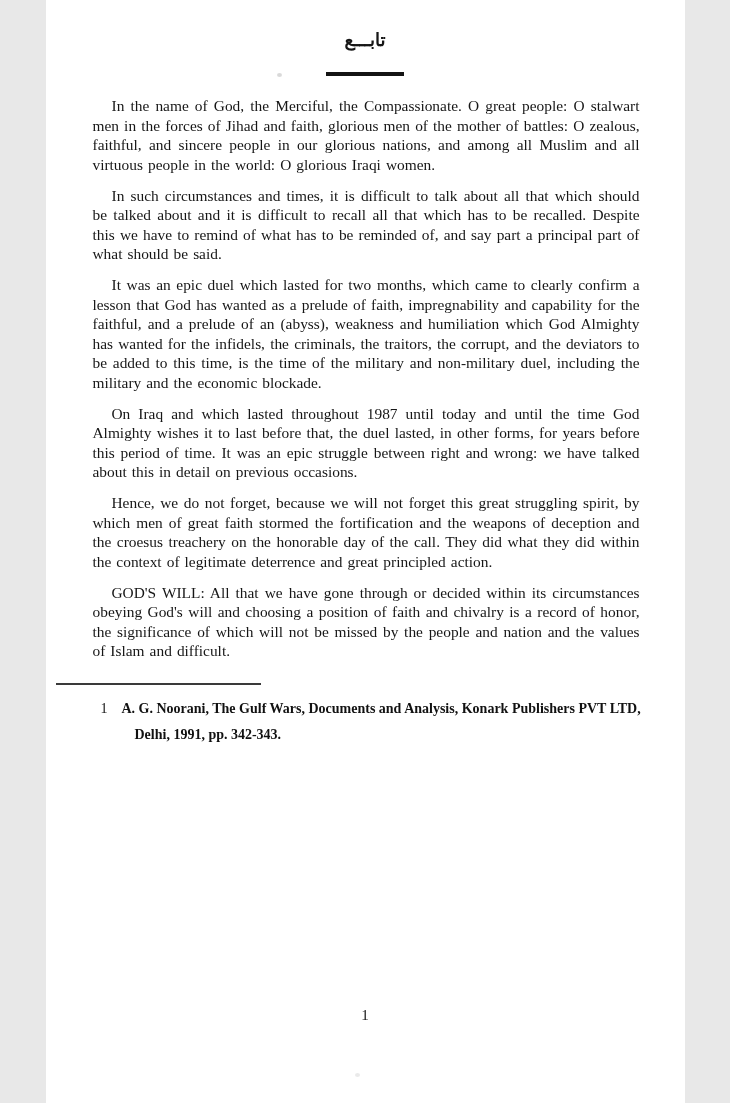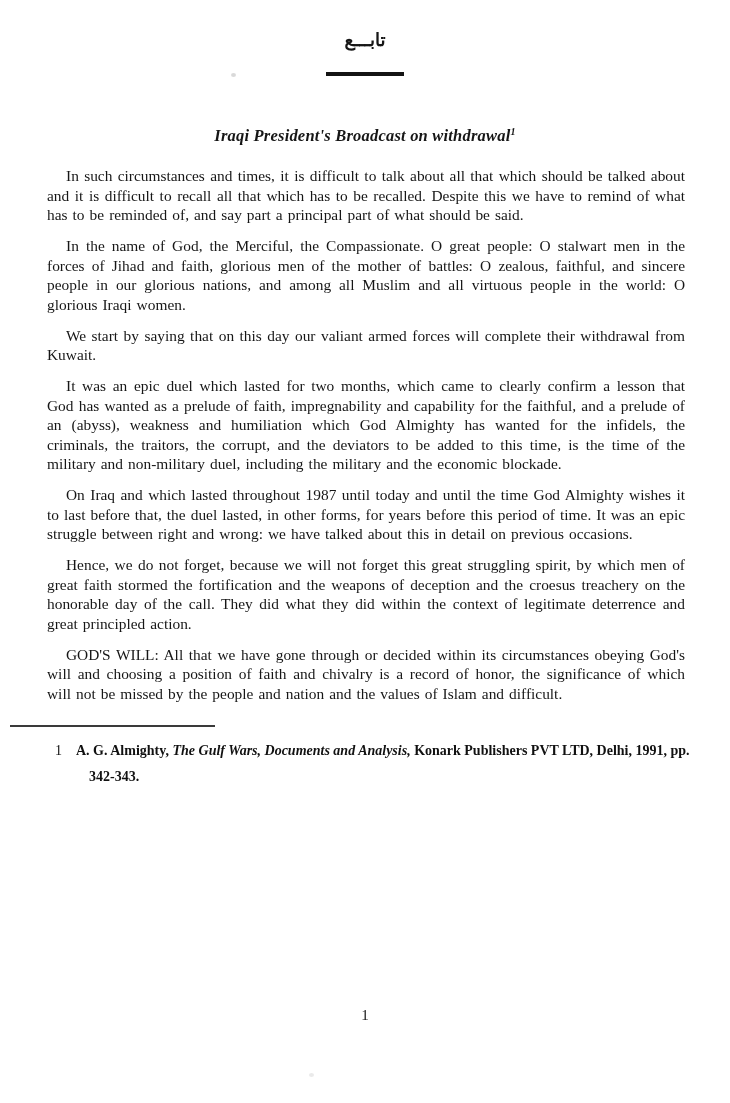"تابـــع" .page { width: 730px -> 639px }
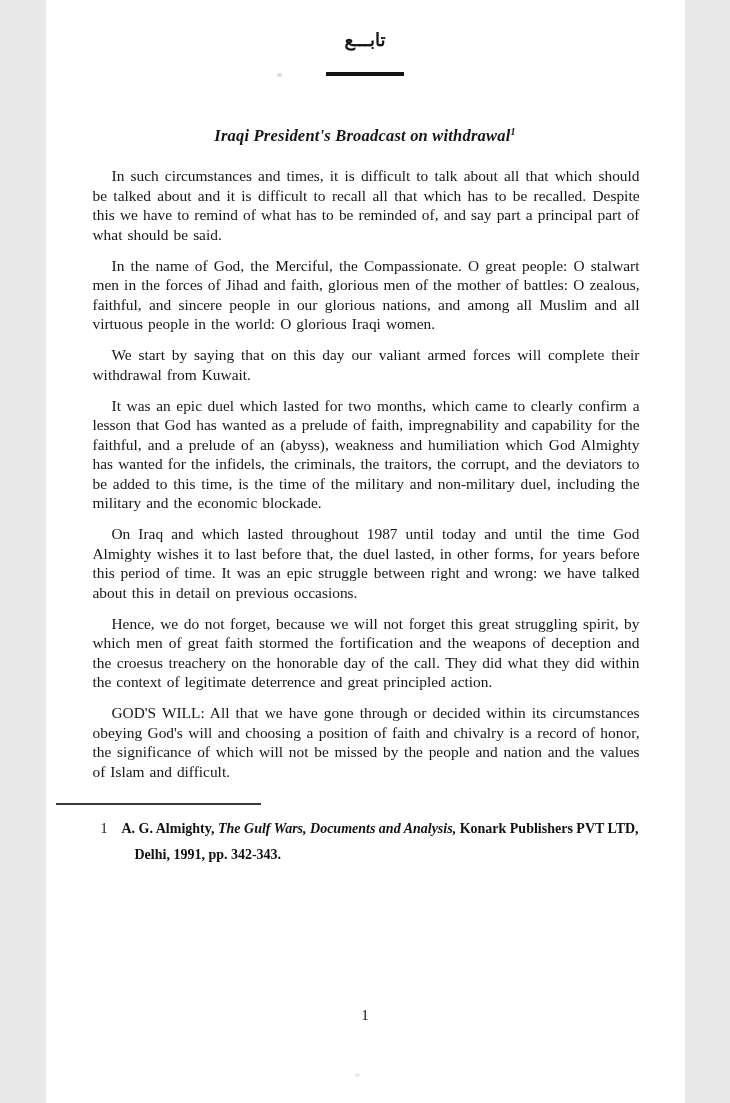"Iraqi President's Broadcast on" h1.doc-title { html: <h1><span>Iraqi President's Broadcast on withdrawal</span><sup>1</sup></h1> -> none }
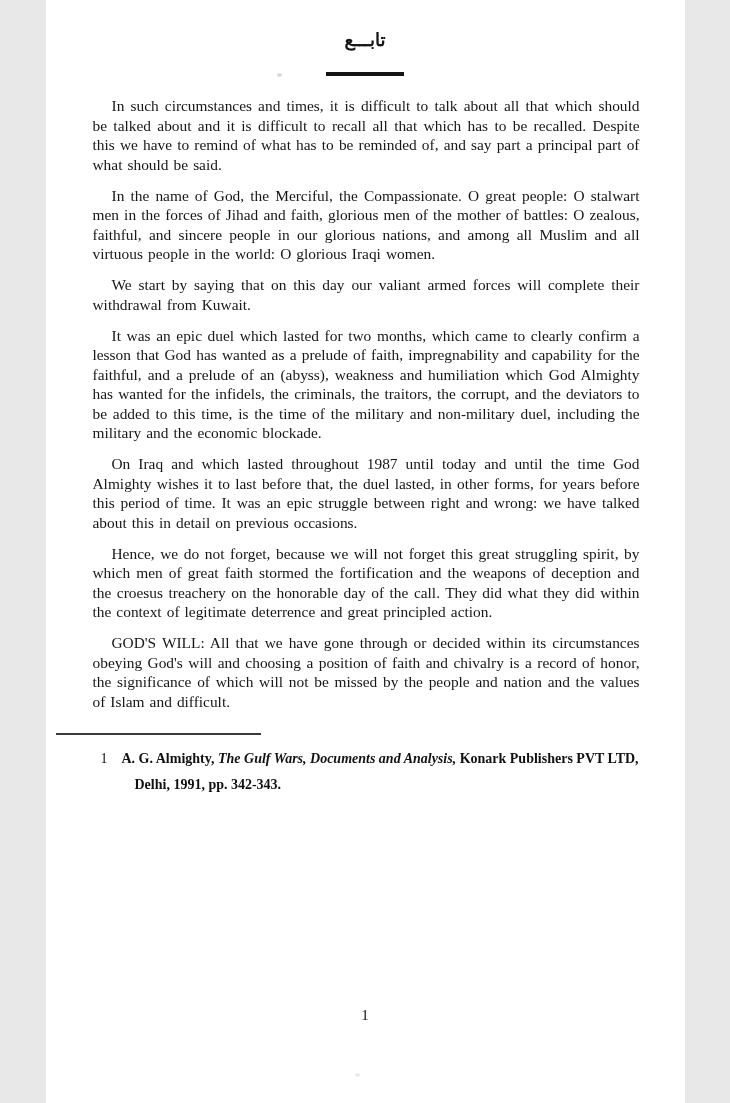"In such circumstances and times," p.para { order: before "In the name of God," -> after "In the name of God," }
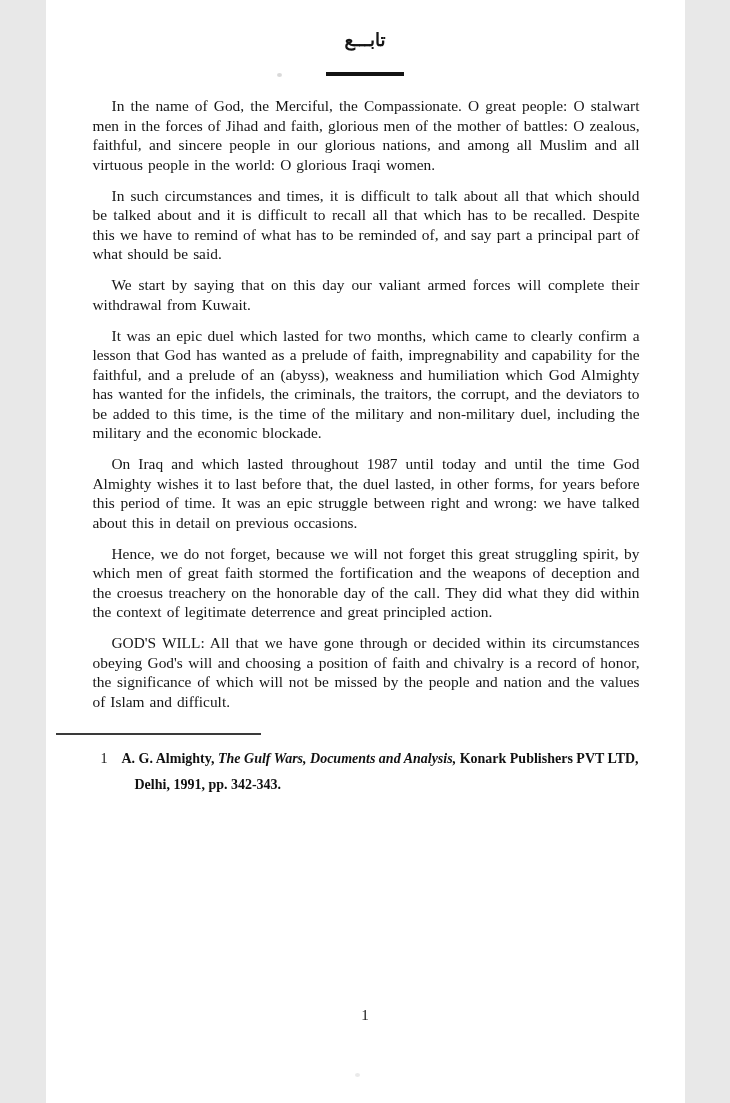"We start by saying that" p.para { html: <p>We start by saying that on this day our valiant armed forces will complete their withdrawal from Kuwait.</p> -> none }
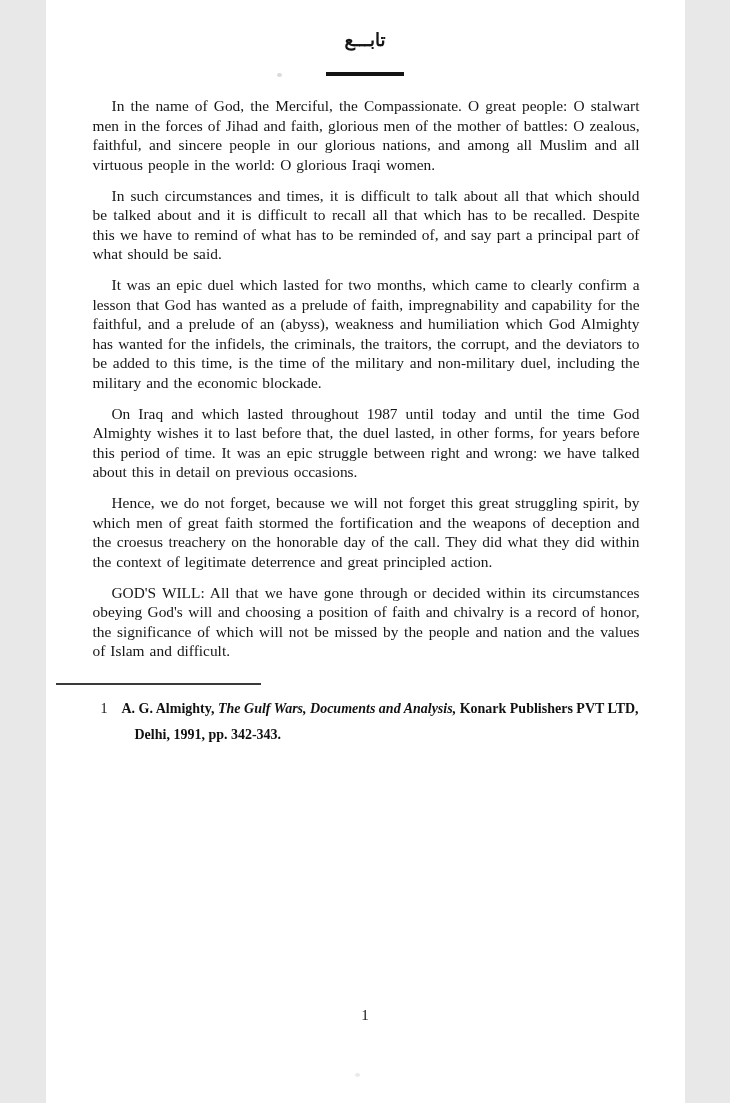"A. G. Almighty," span { text: Almighty -> Noorani }
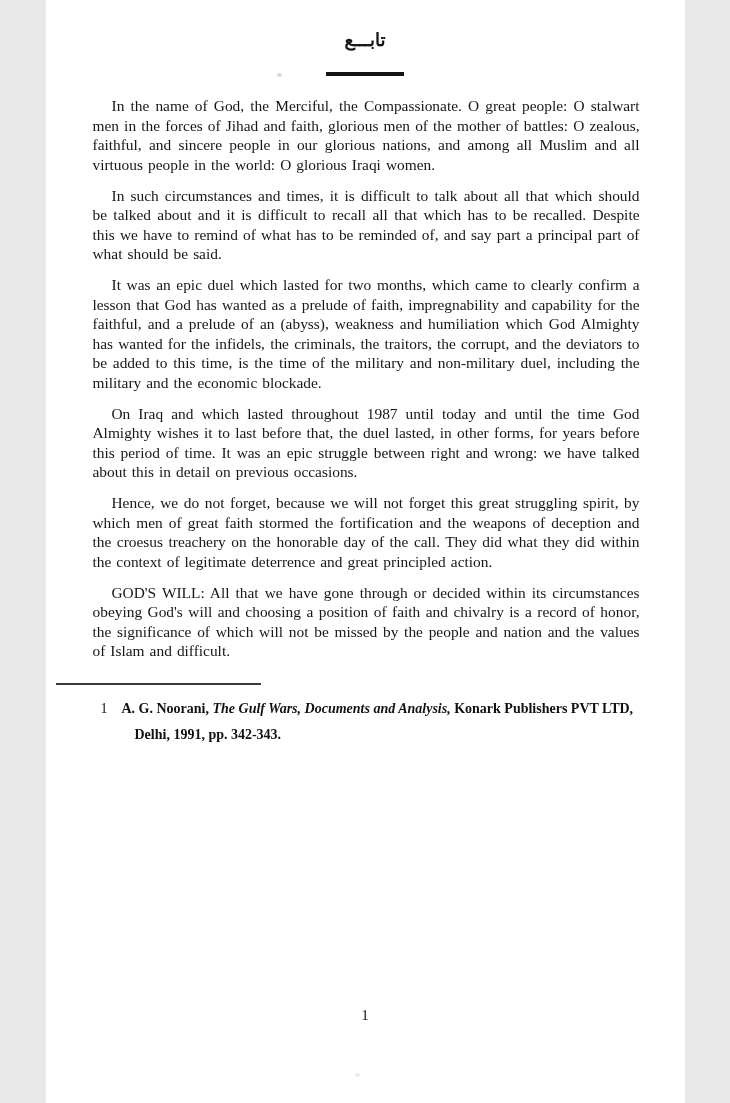"The Gulf Wars, Documents and" .footnote .fn-work { font-style: italic -> none }
